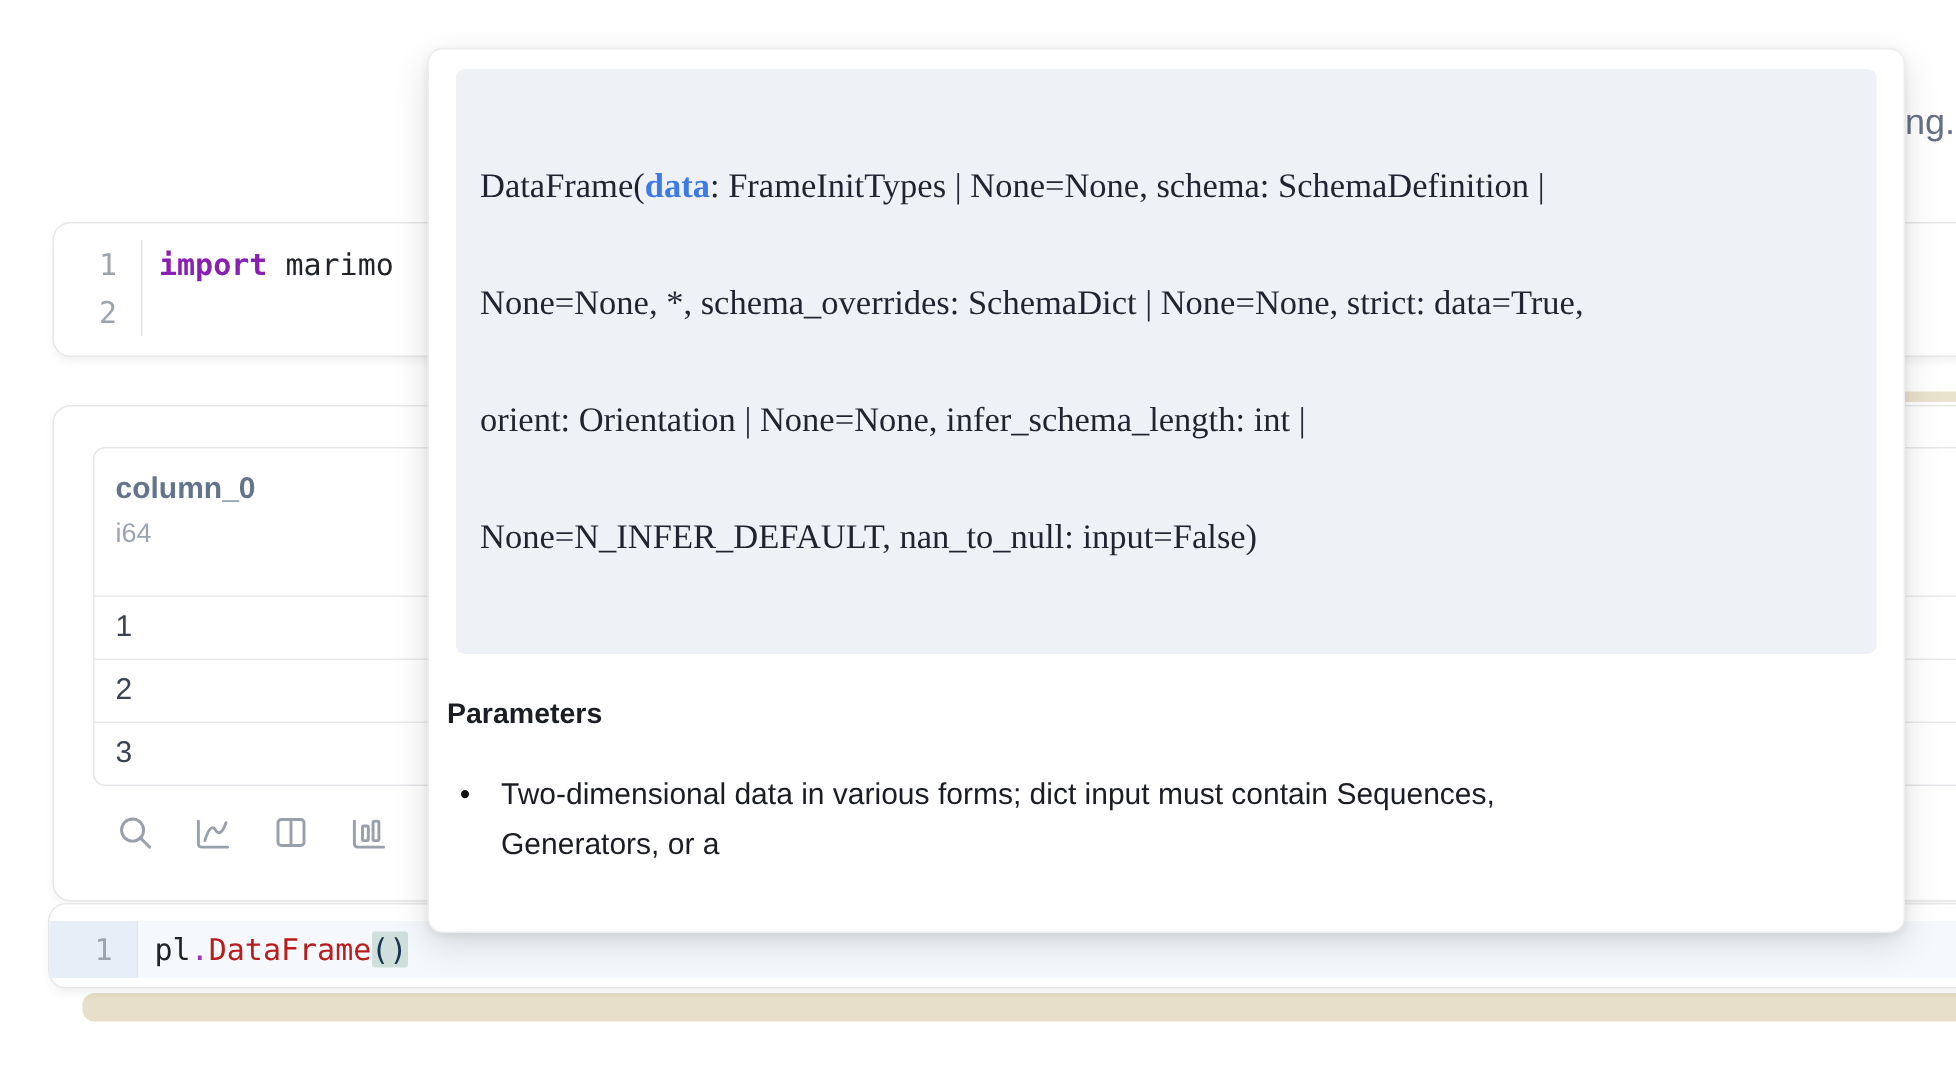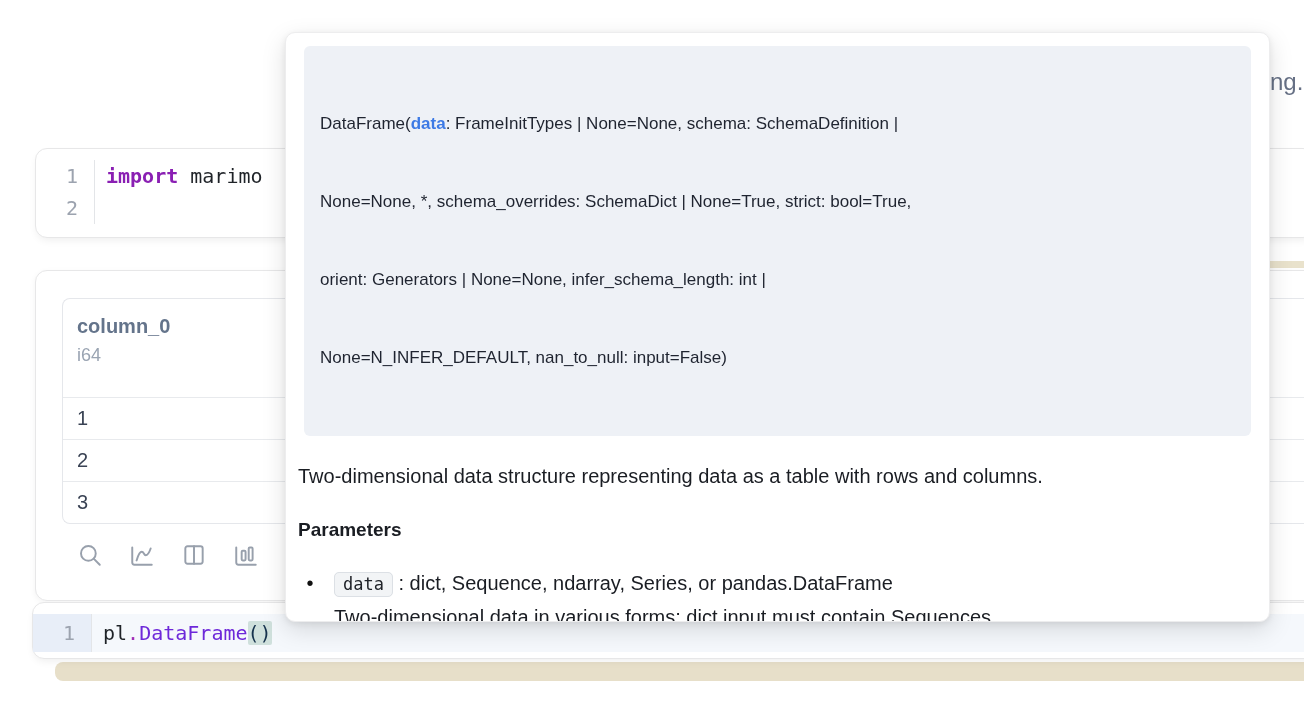"DataFrame(data: FrameInitTypes |" .sig-block { font-family: Liberation Sans, sans-serif -> Liberation Serif, serif; font-size: 17px -> 23px }
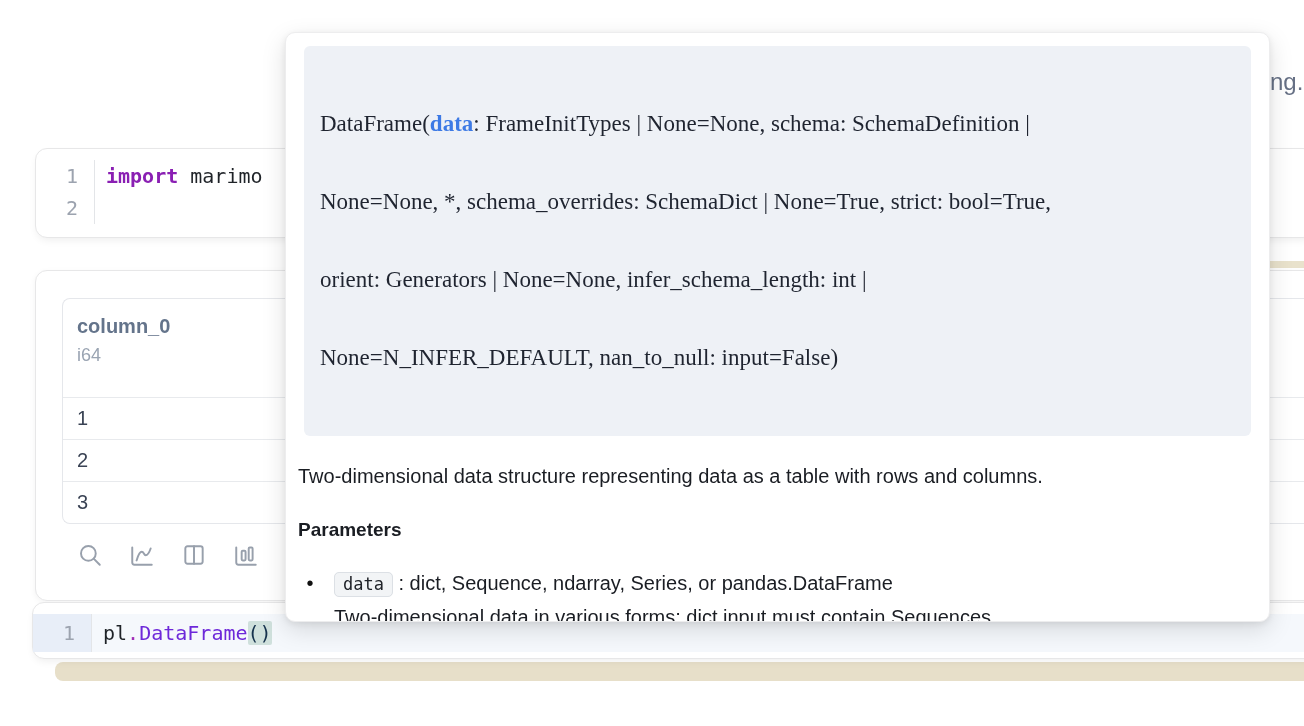"None=None, *, schema_overrides:" div { text: True, strict: bool -> None, strict: data }
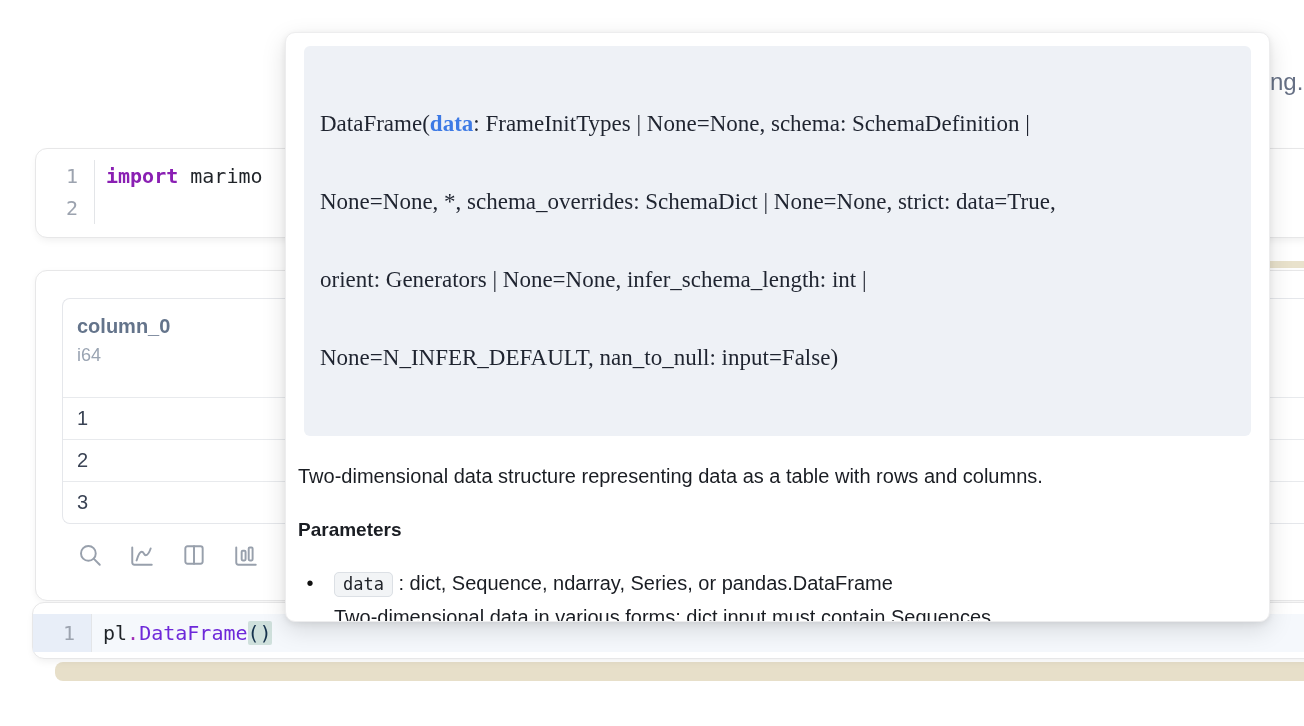"orient: Generators | None=None," div { text: Generators -> Orientation }
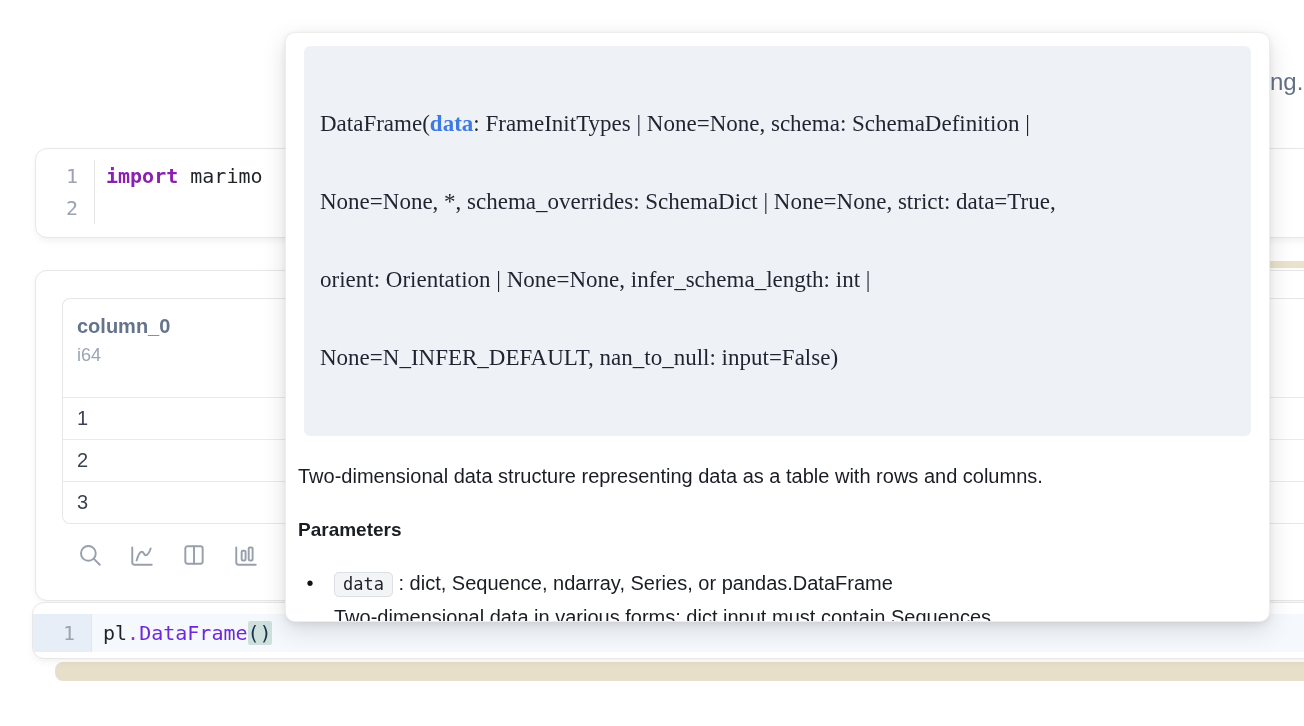"Two-dimensional data structure" div.doc-summary { html: <div>Two-dimensional data structure representing data as a table with rows and columns.</div> -> none }
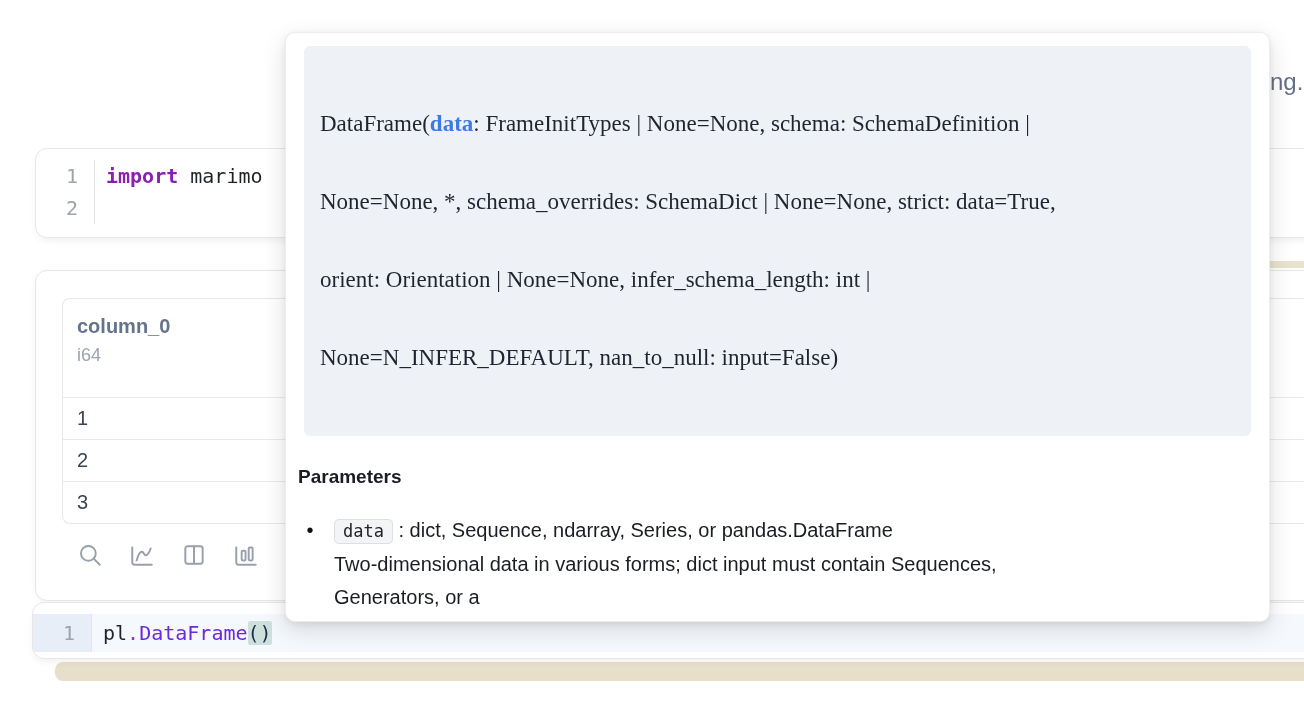"data : dict, Sequence, ndarray," div { html: <div> <span>data</span><span> : dict, Sequence, ndarray, Series, or pandas.DataFrame</span> </div> -> none }
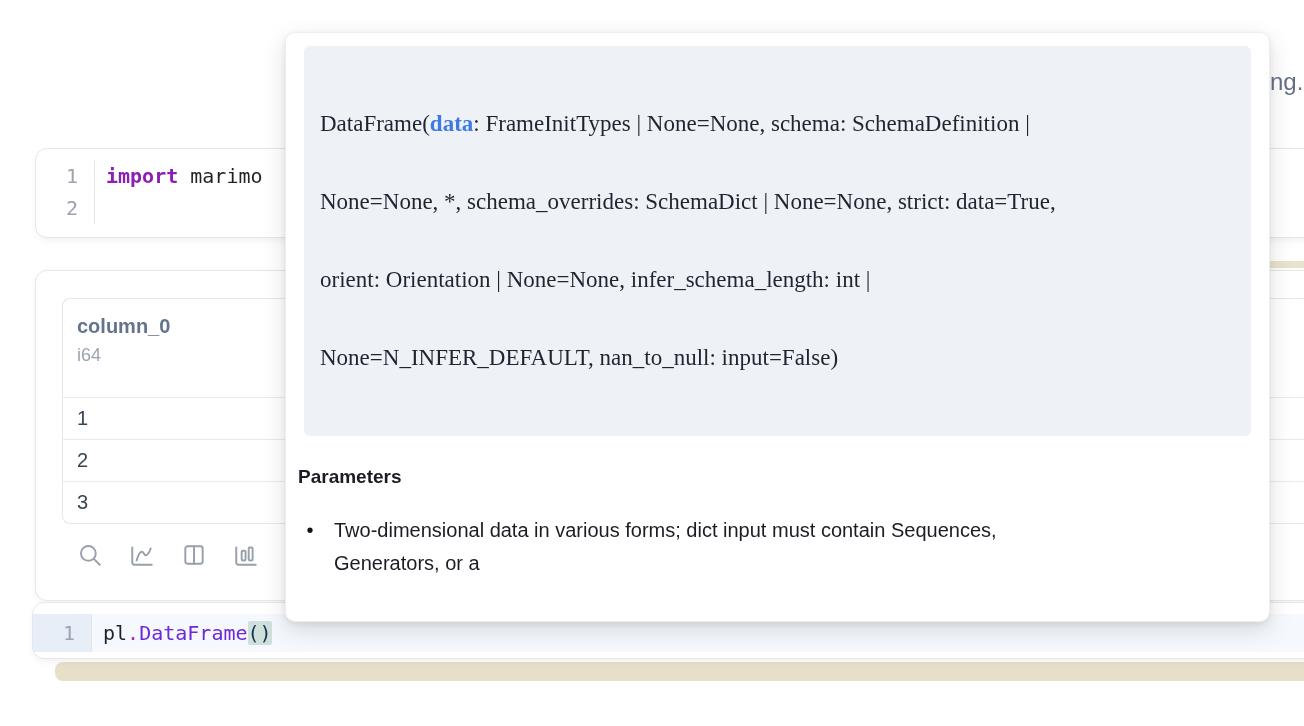"DataFrame" .tk-fn { color: #6d28d9 -> #b91c1c }
